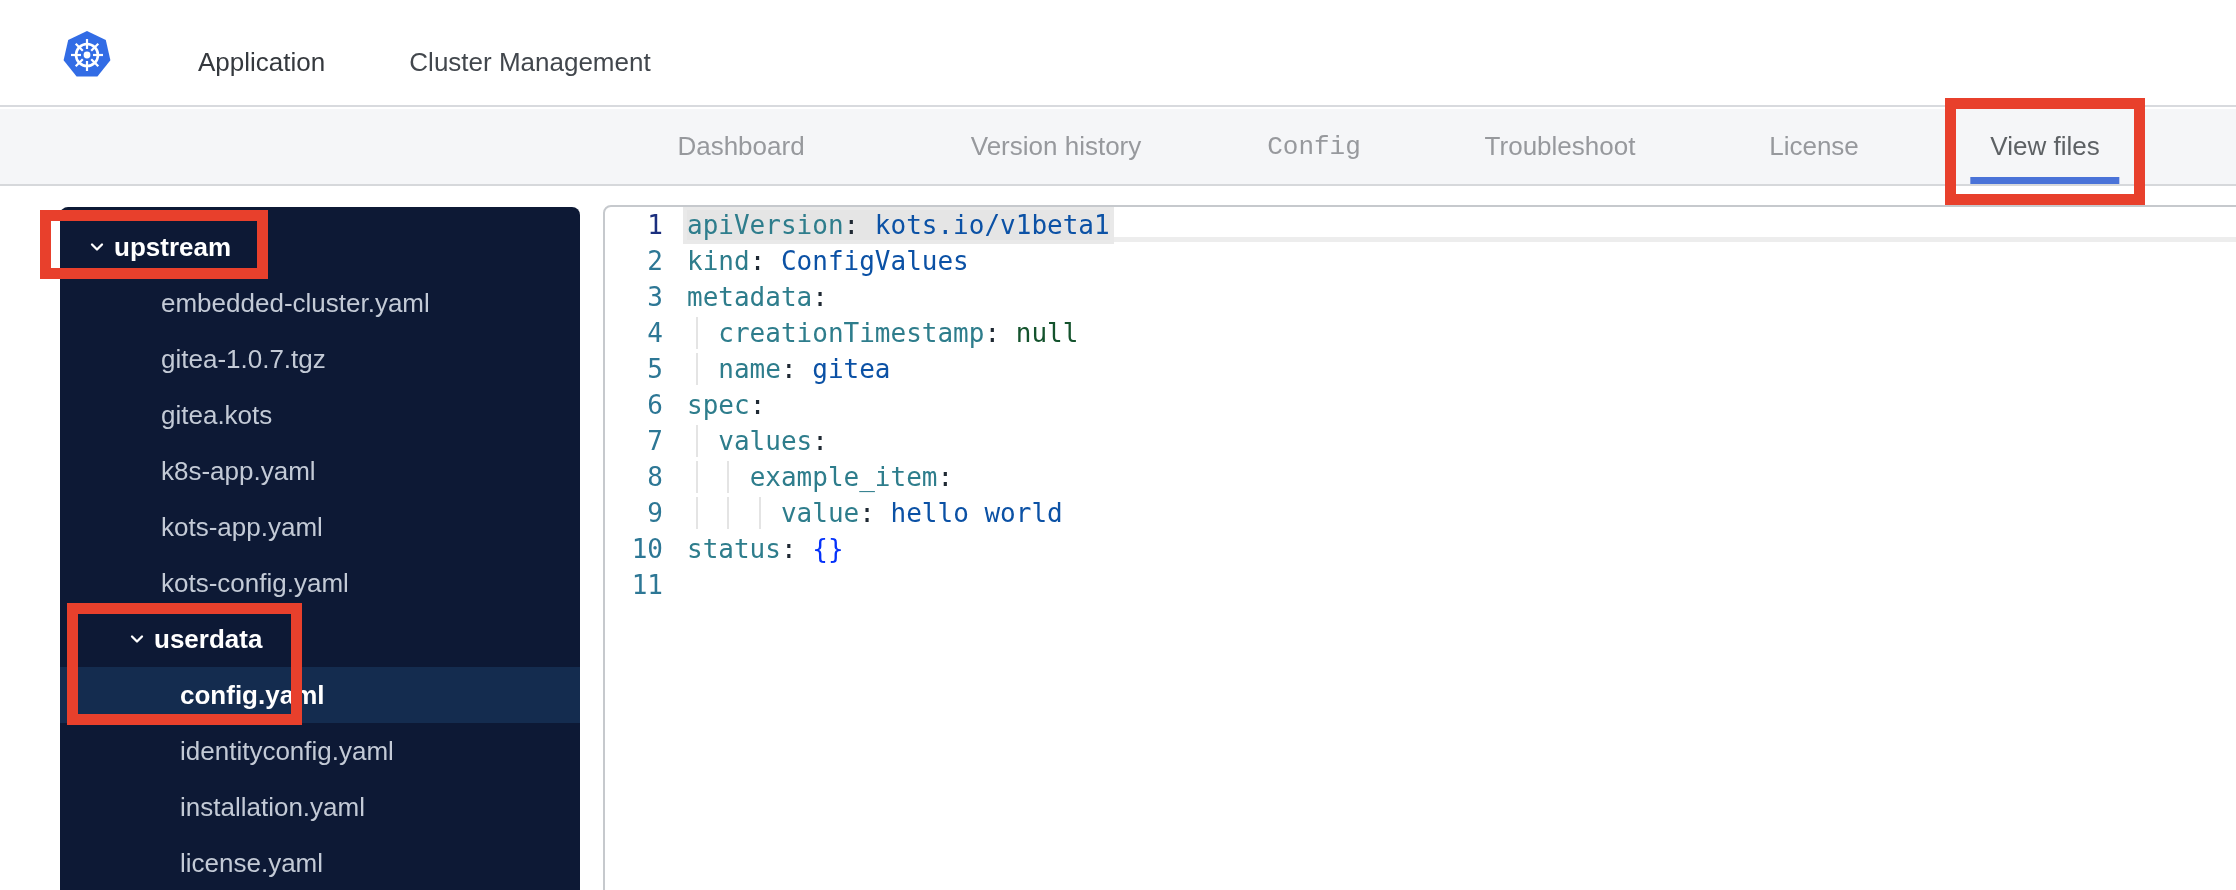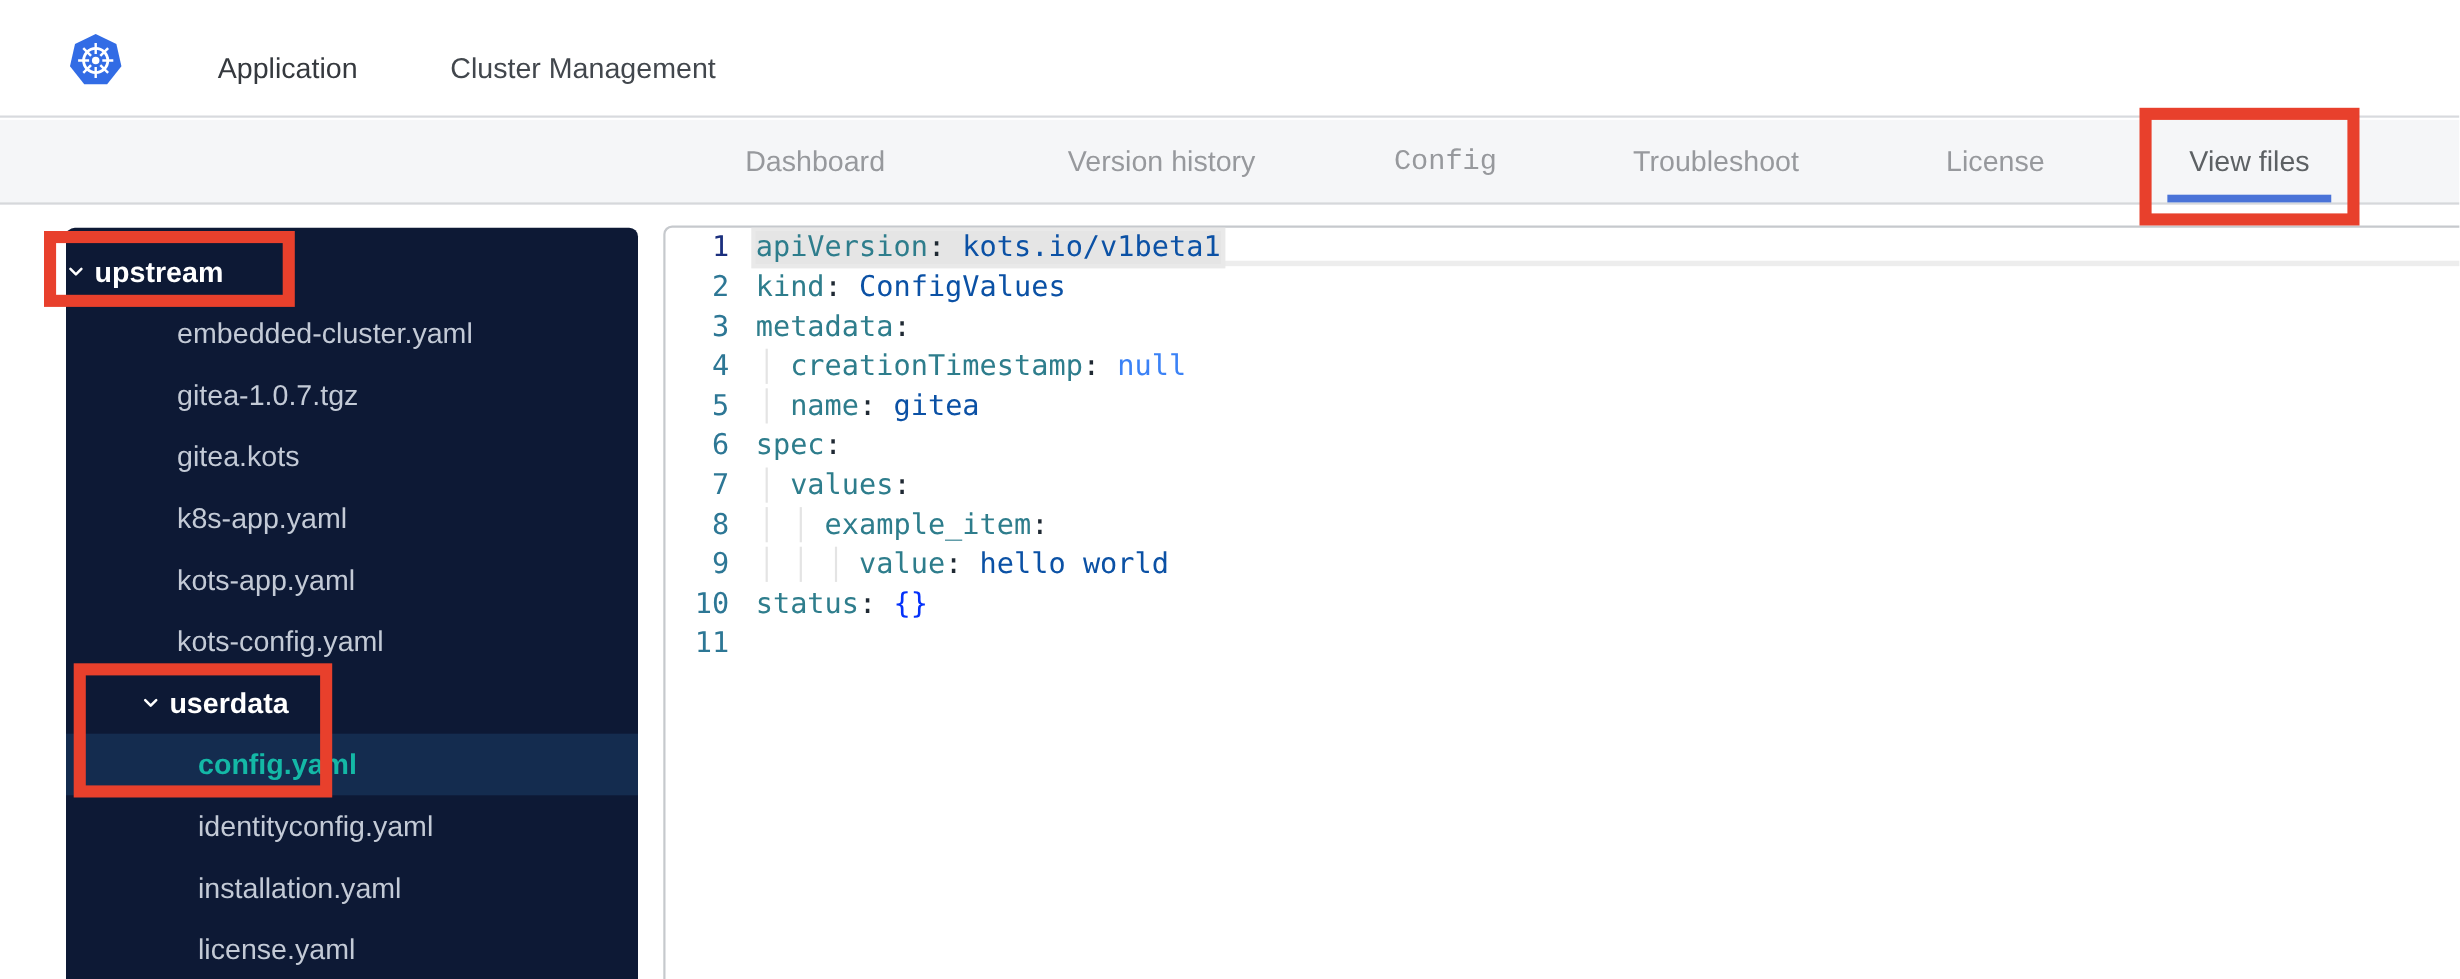"upstream" .lvl1.folder { margin-left: none -> 28px }
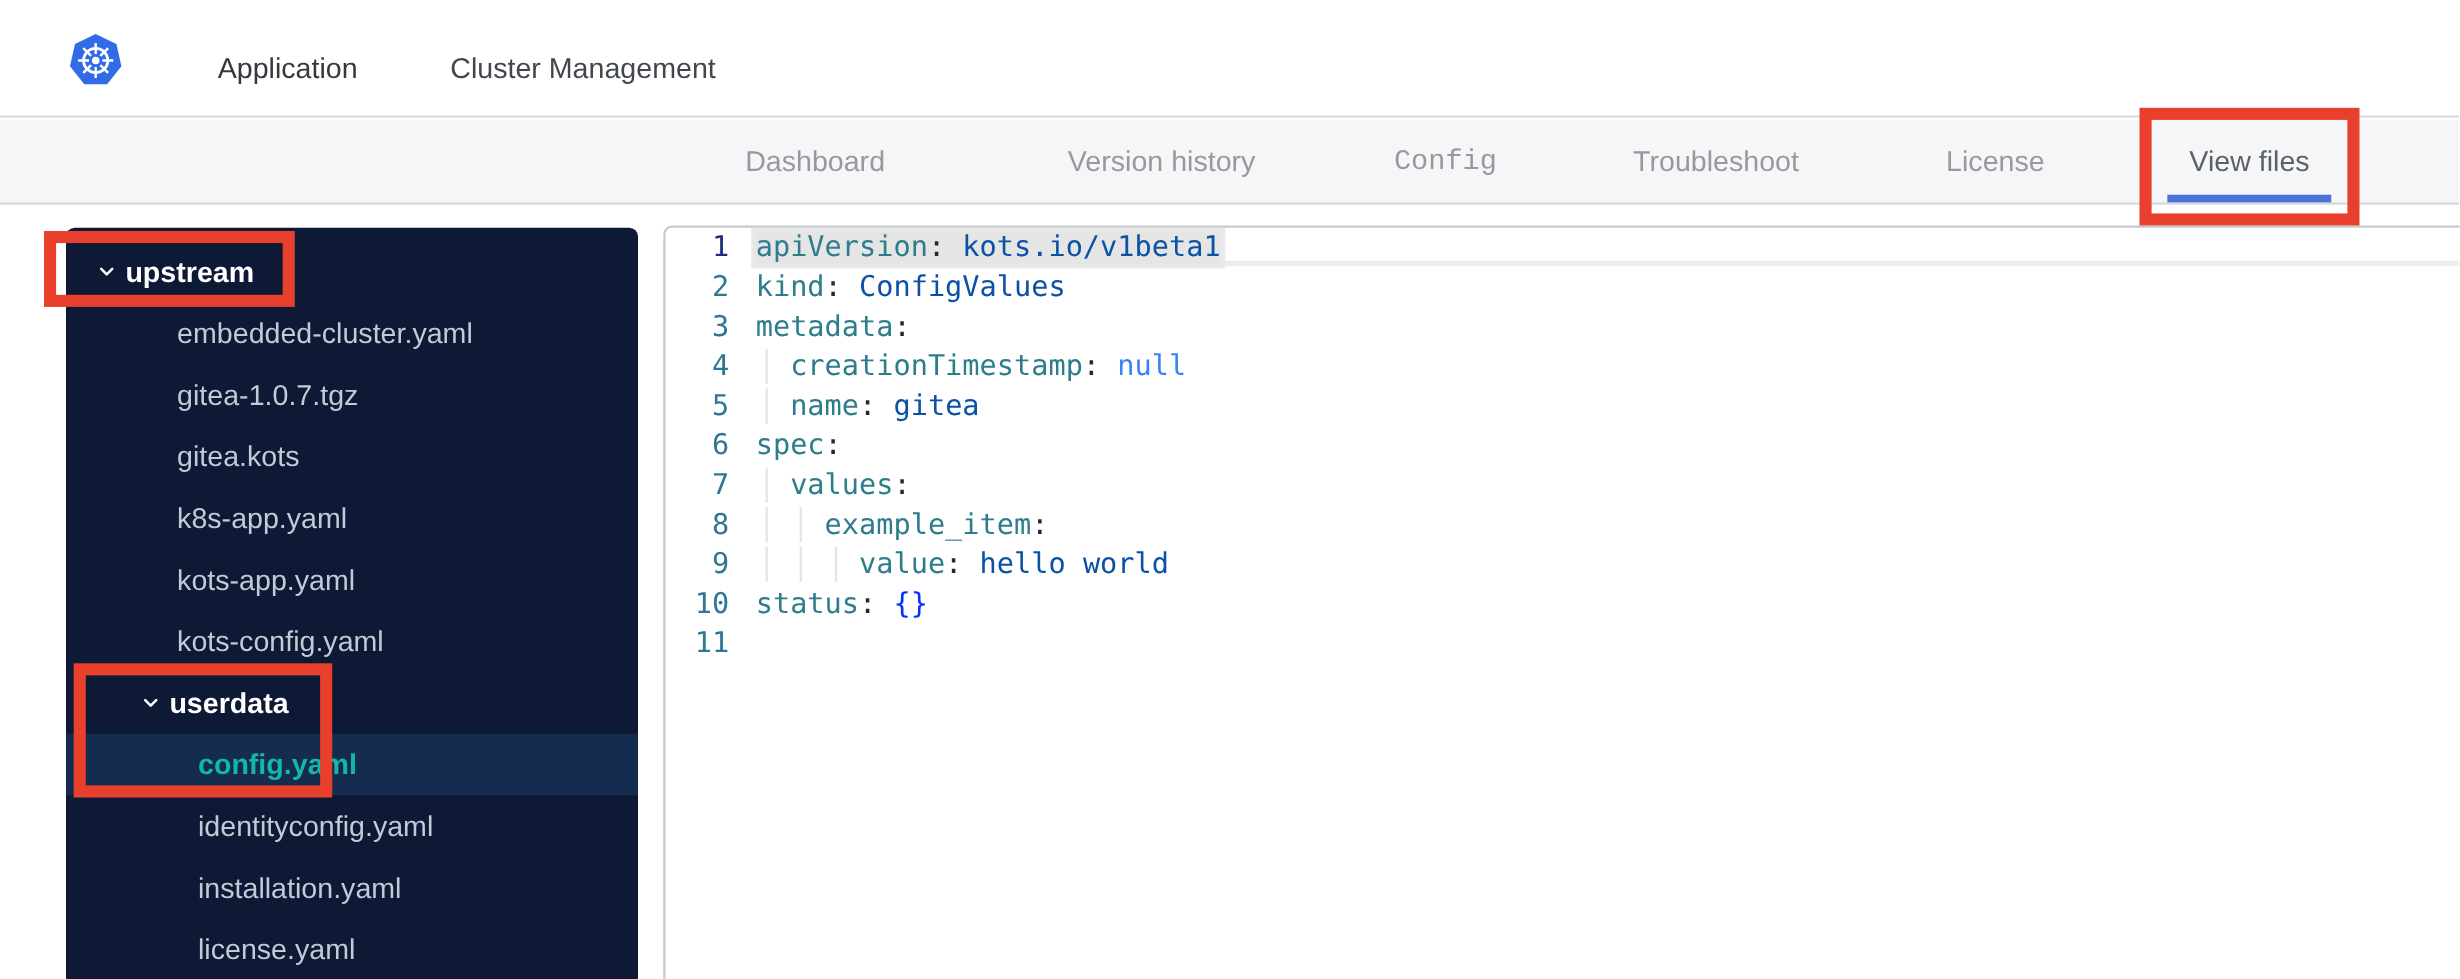"null" .tok-n { color: #3b82f6 -> #14532d }
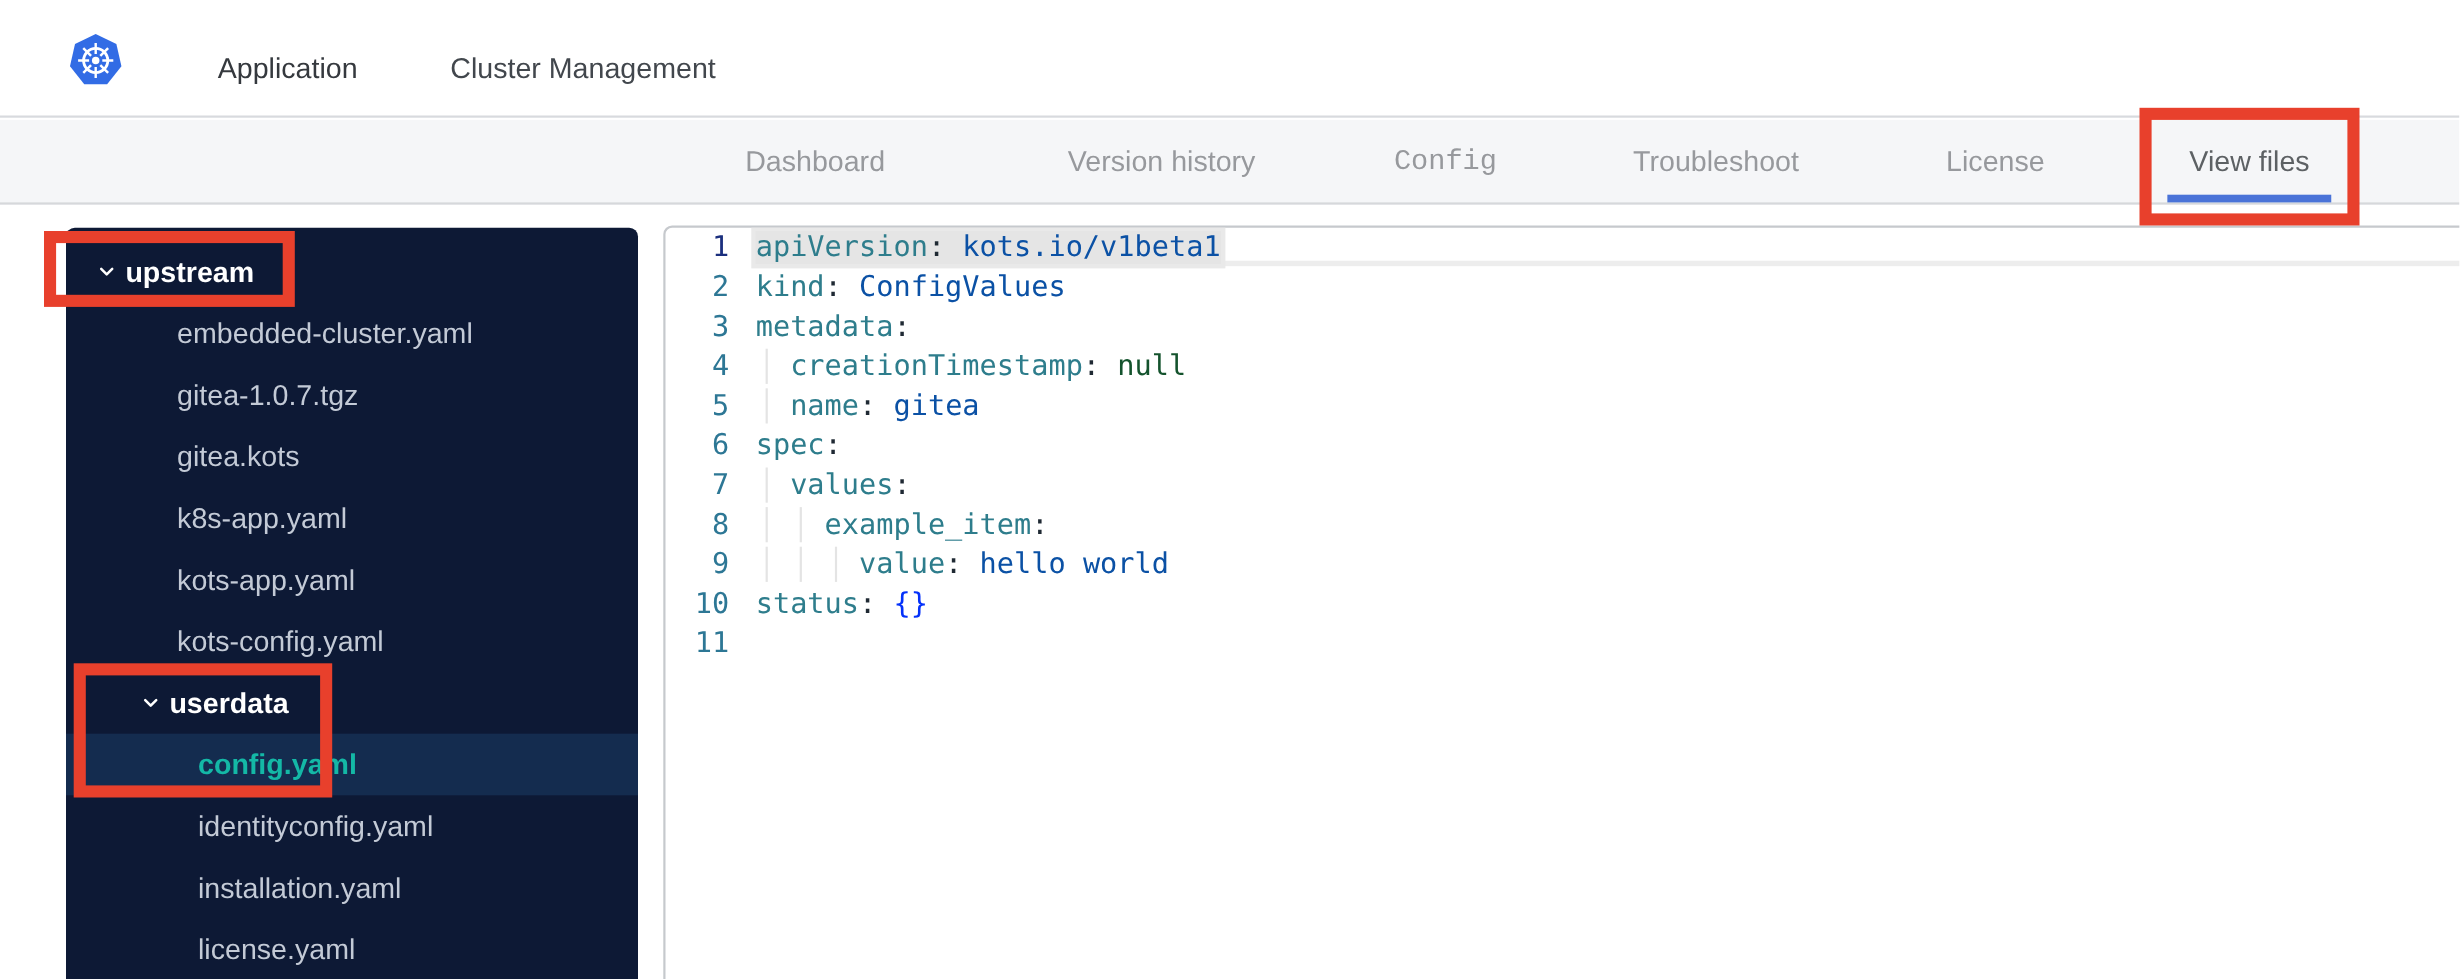"config.yaml" .tree-row.selected { color: #14b8a6 -> #ffffff }
